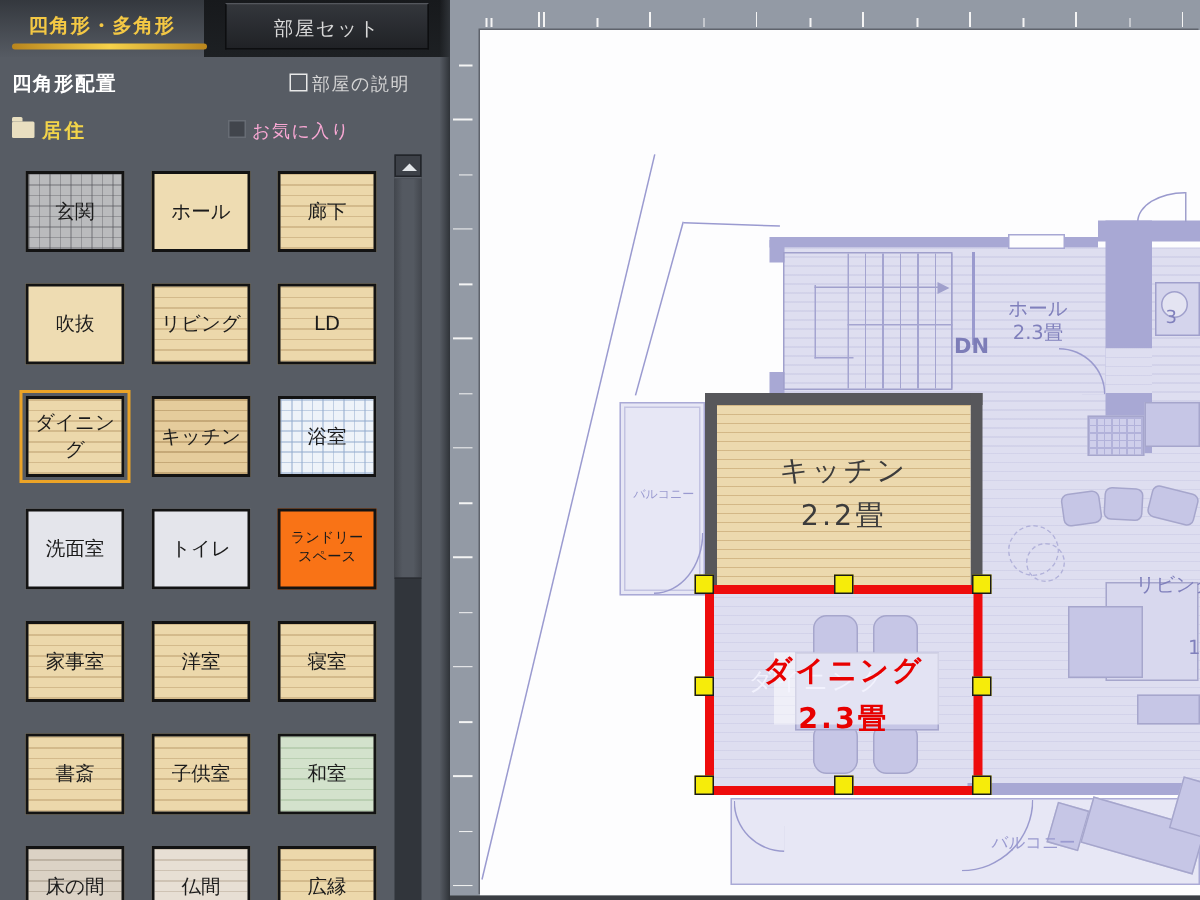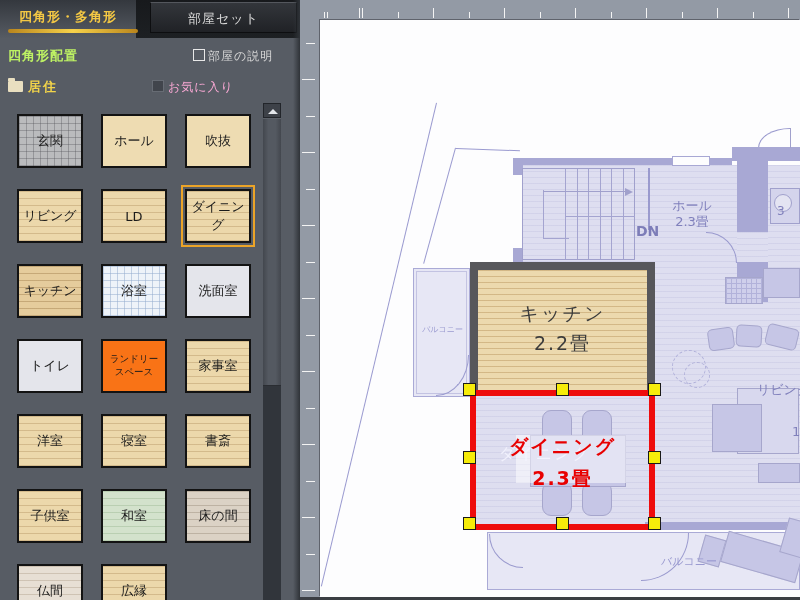"部屋セット" #tab-roomset { width: 147px -> 136px }
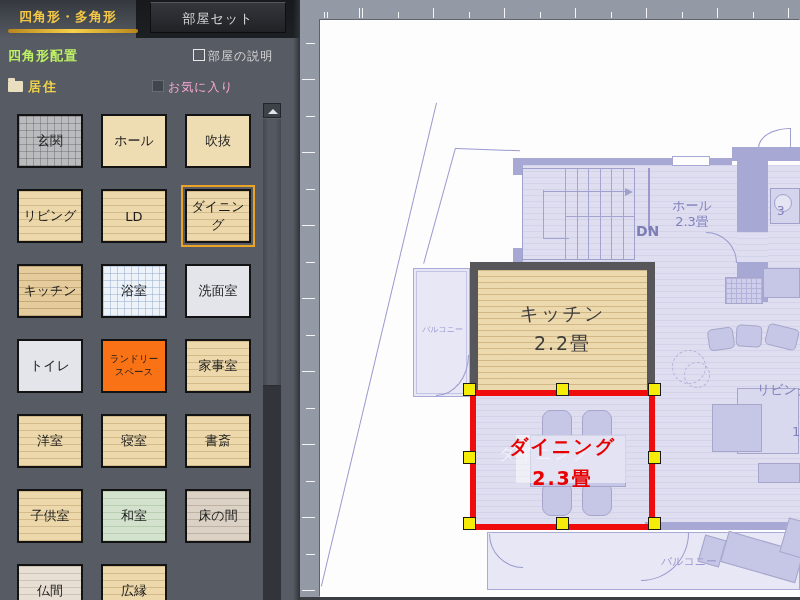"四角形配置" .sec-title { color: #bef264 -> #ffffff }
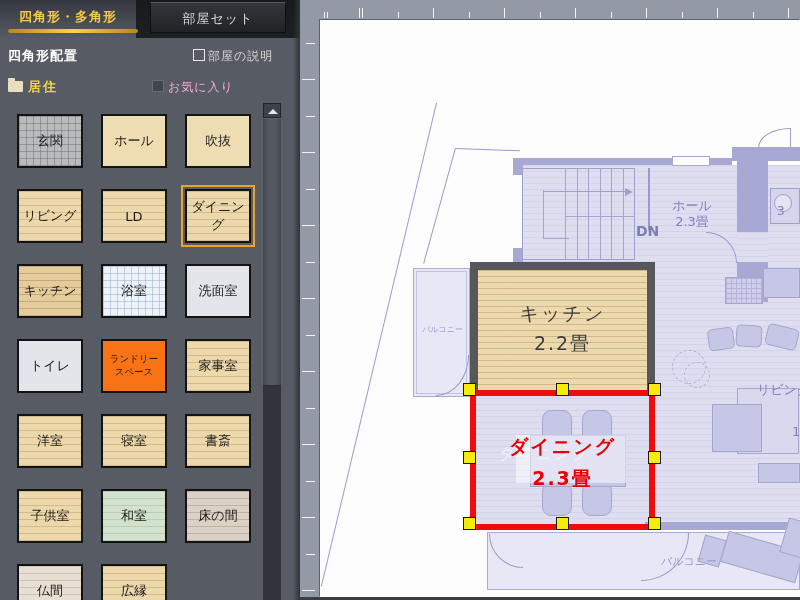"廊下" div.room-btn { html: none -> <div> <span>廊下</span> </div> }
